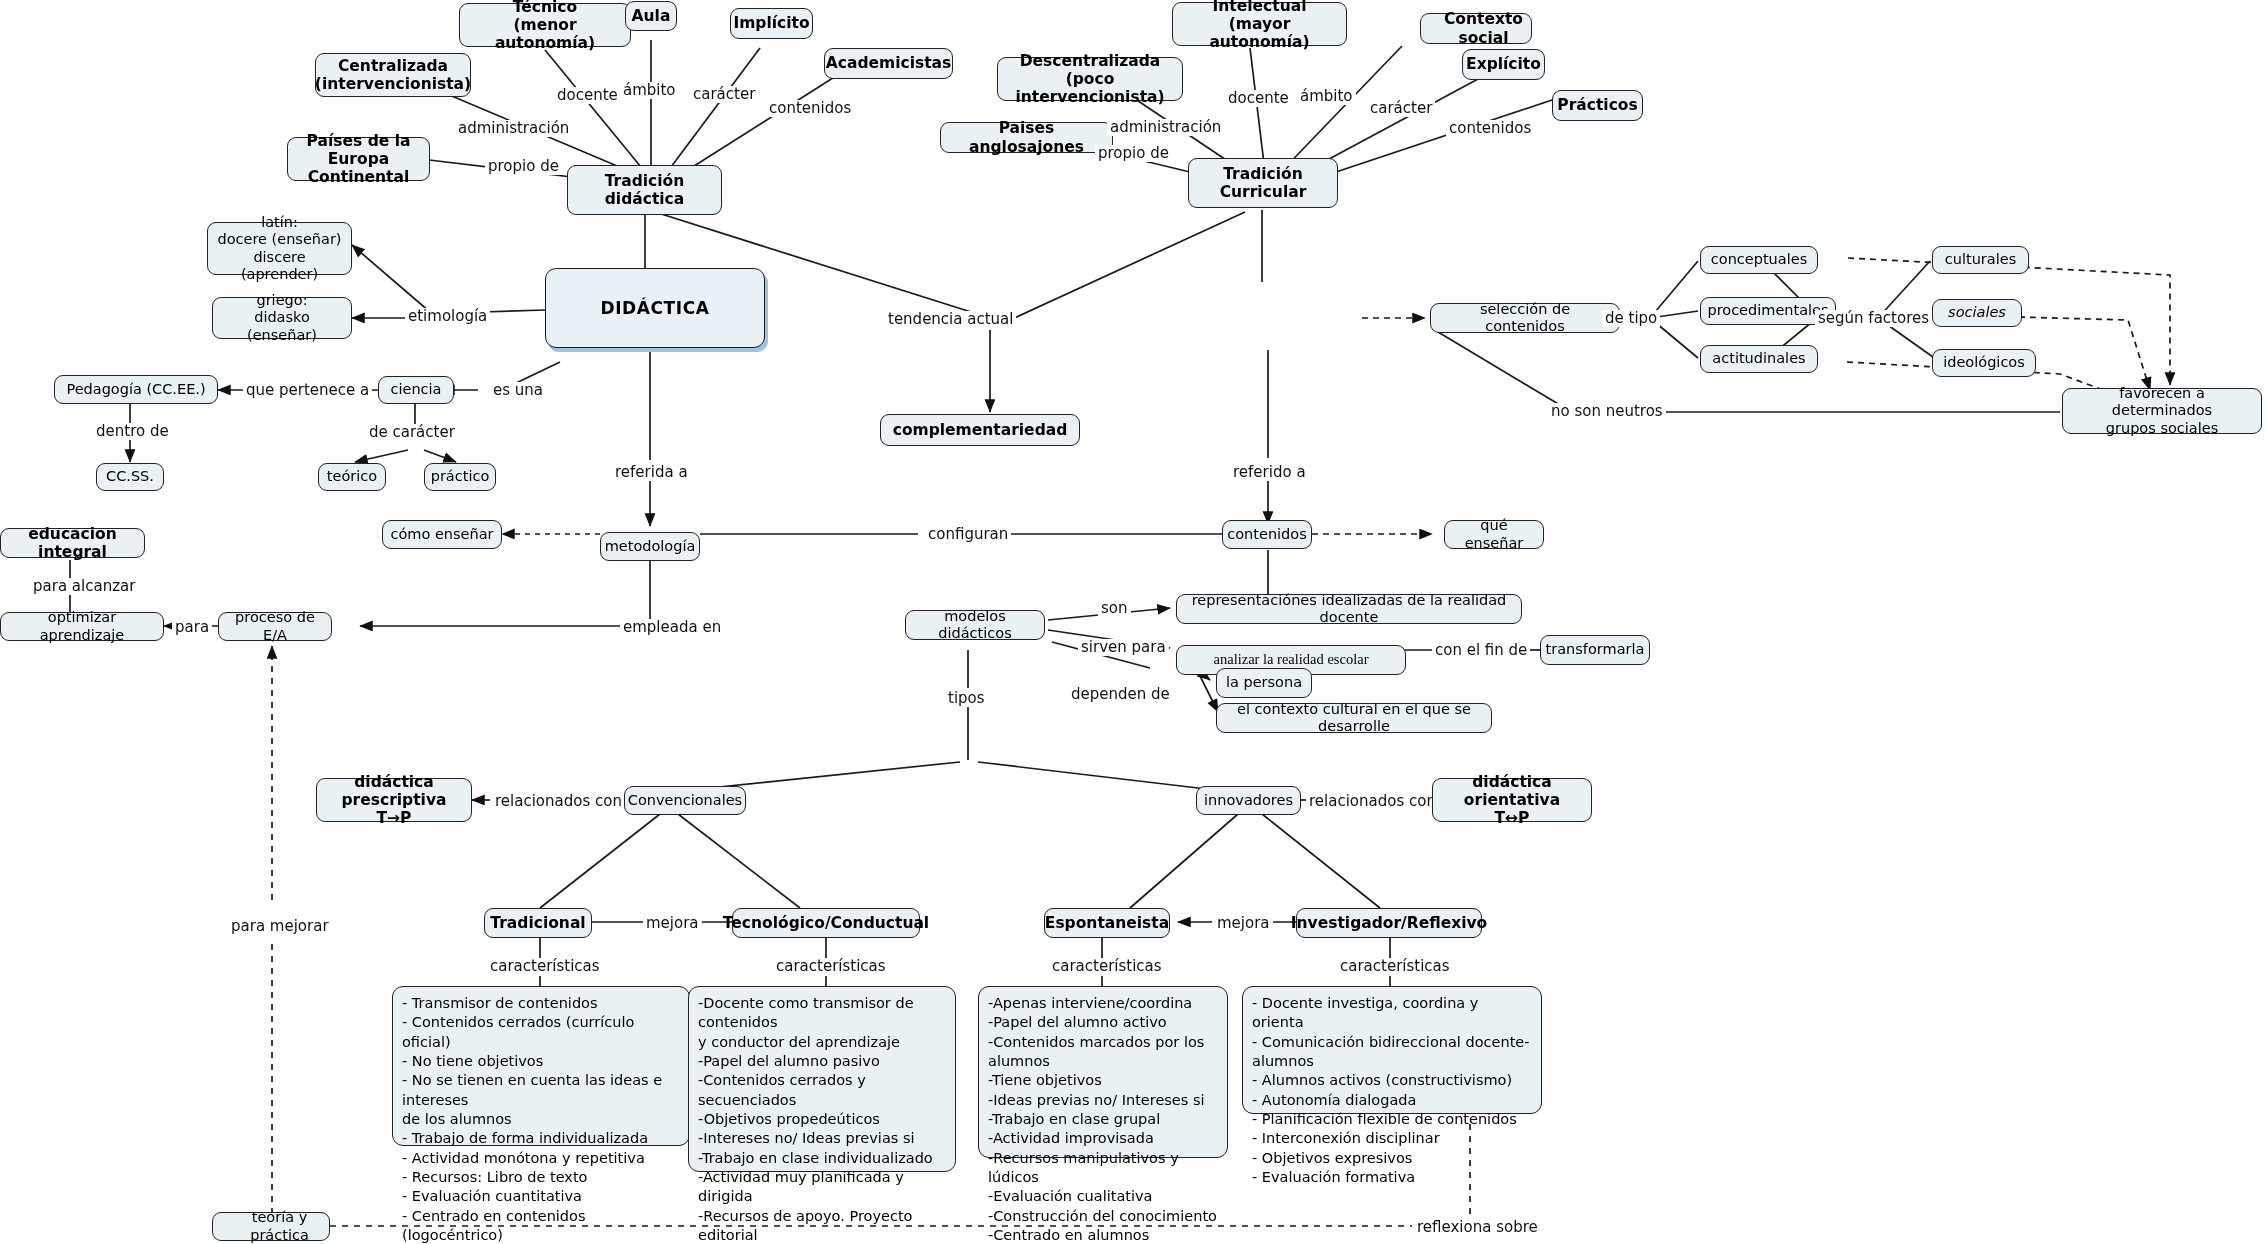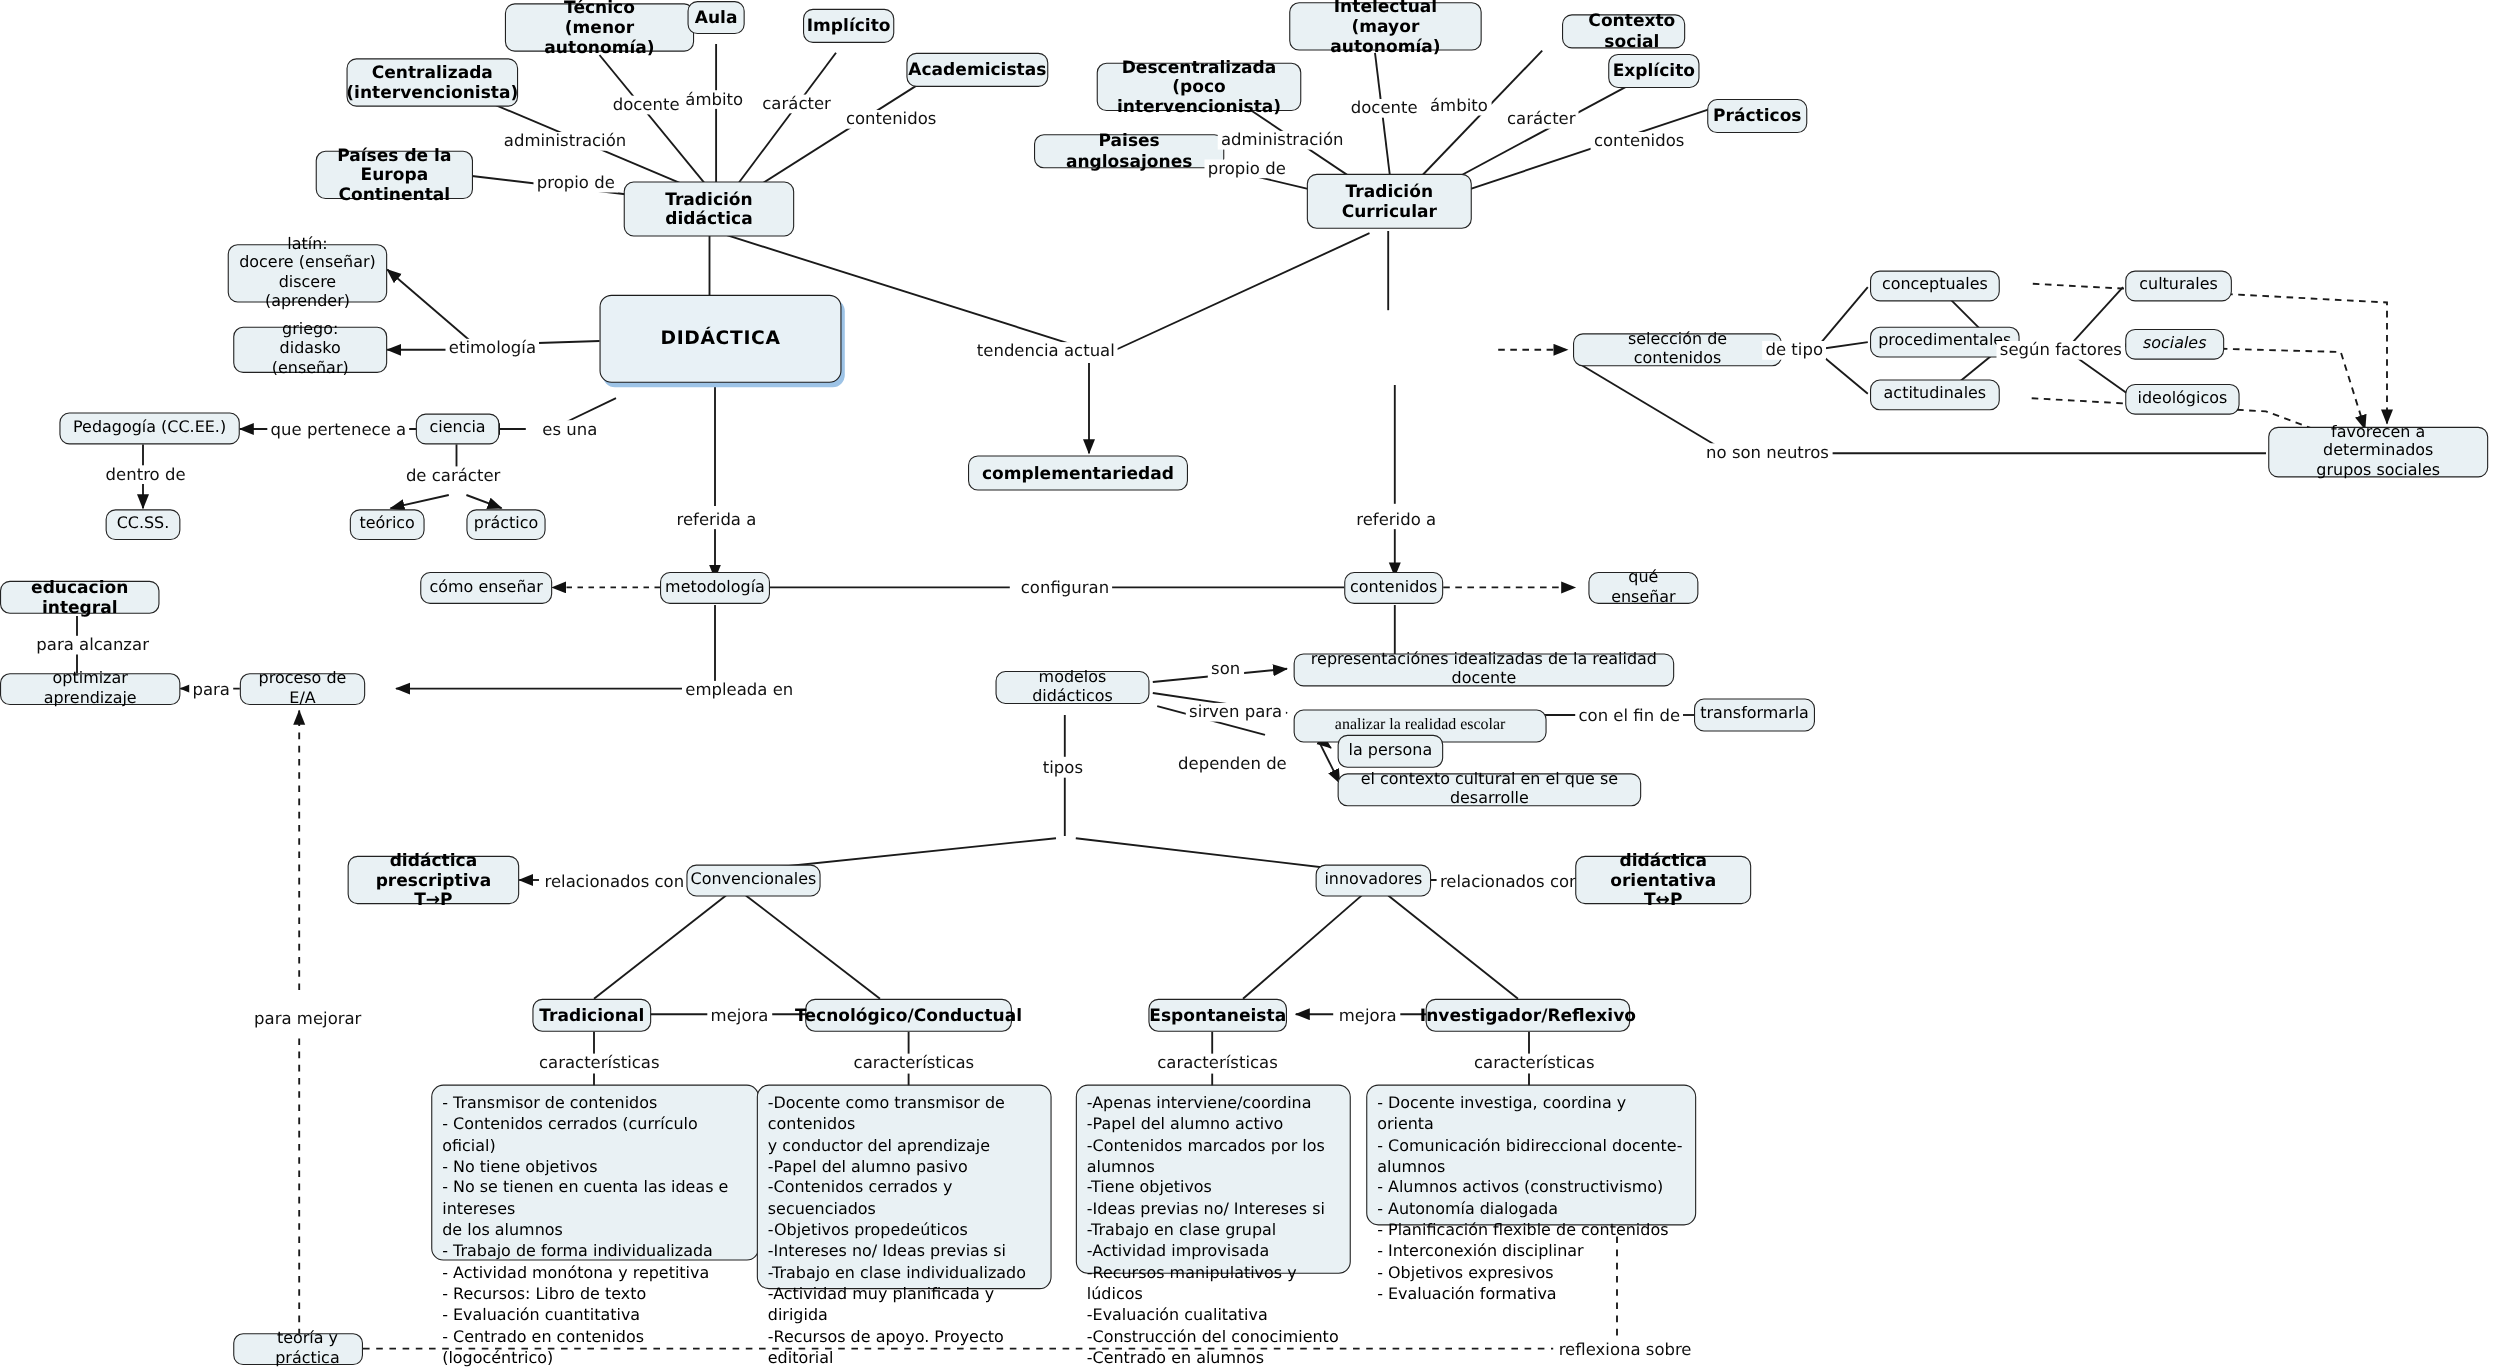"metodología" div.node { top: 520px -> 532px }
